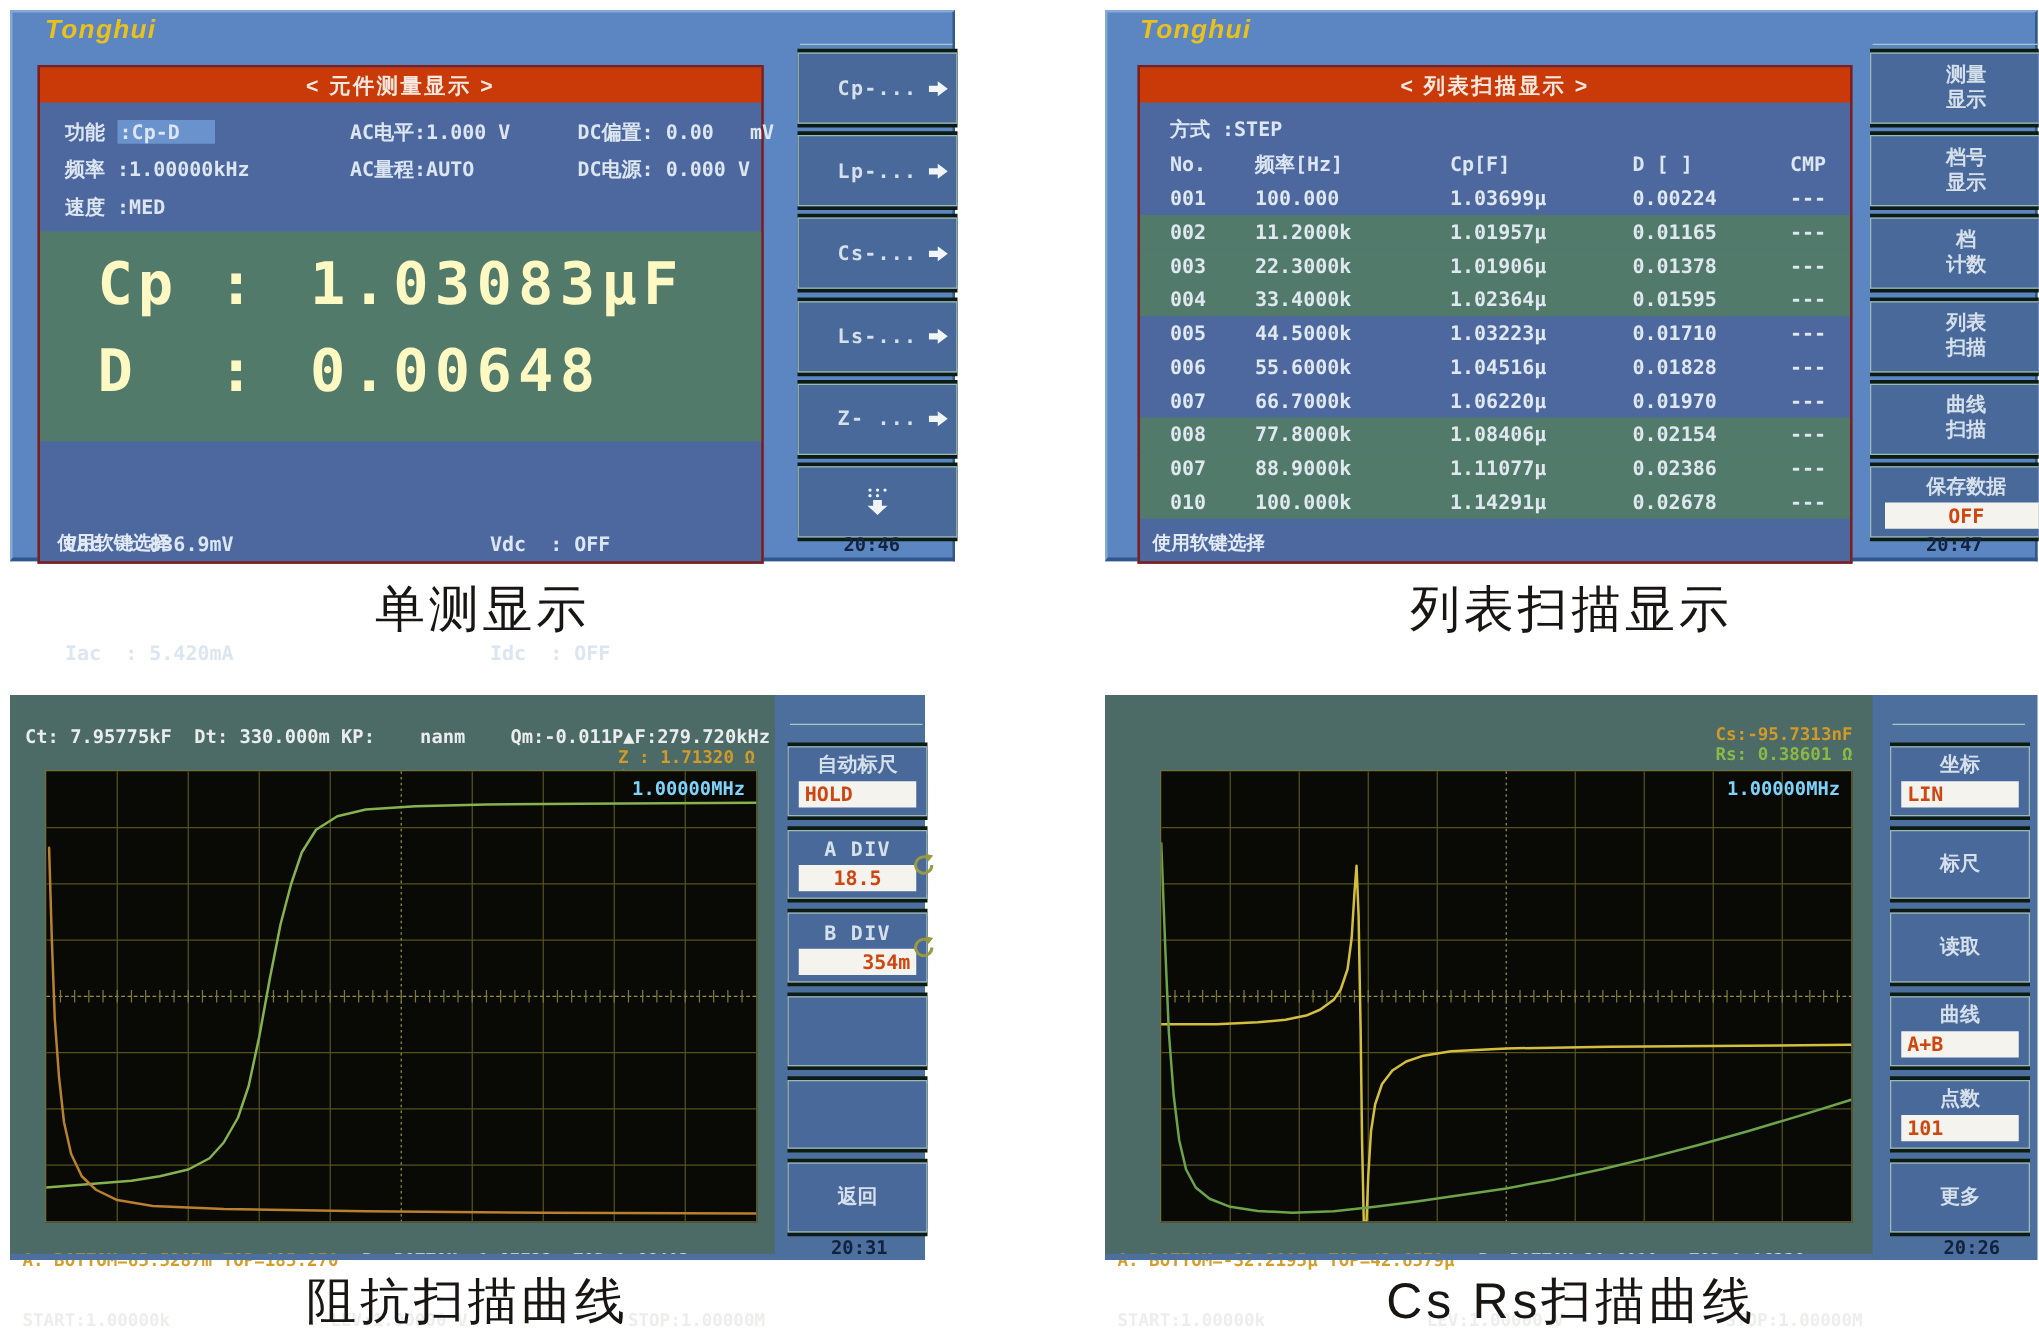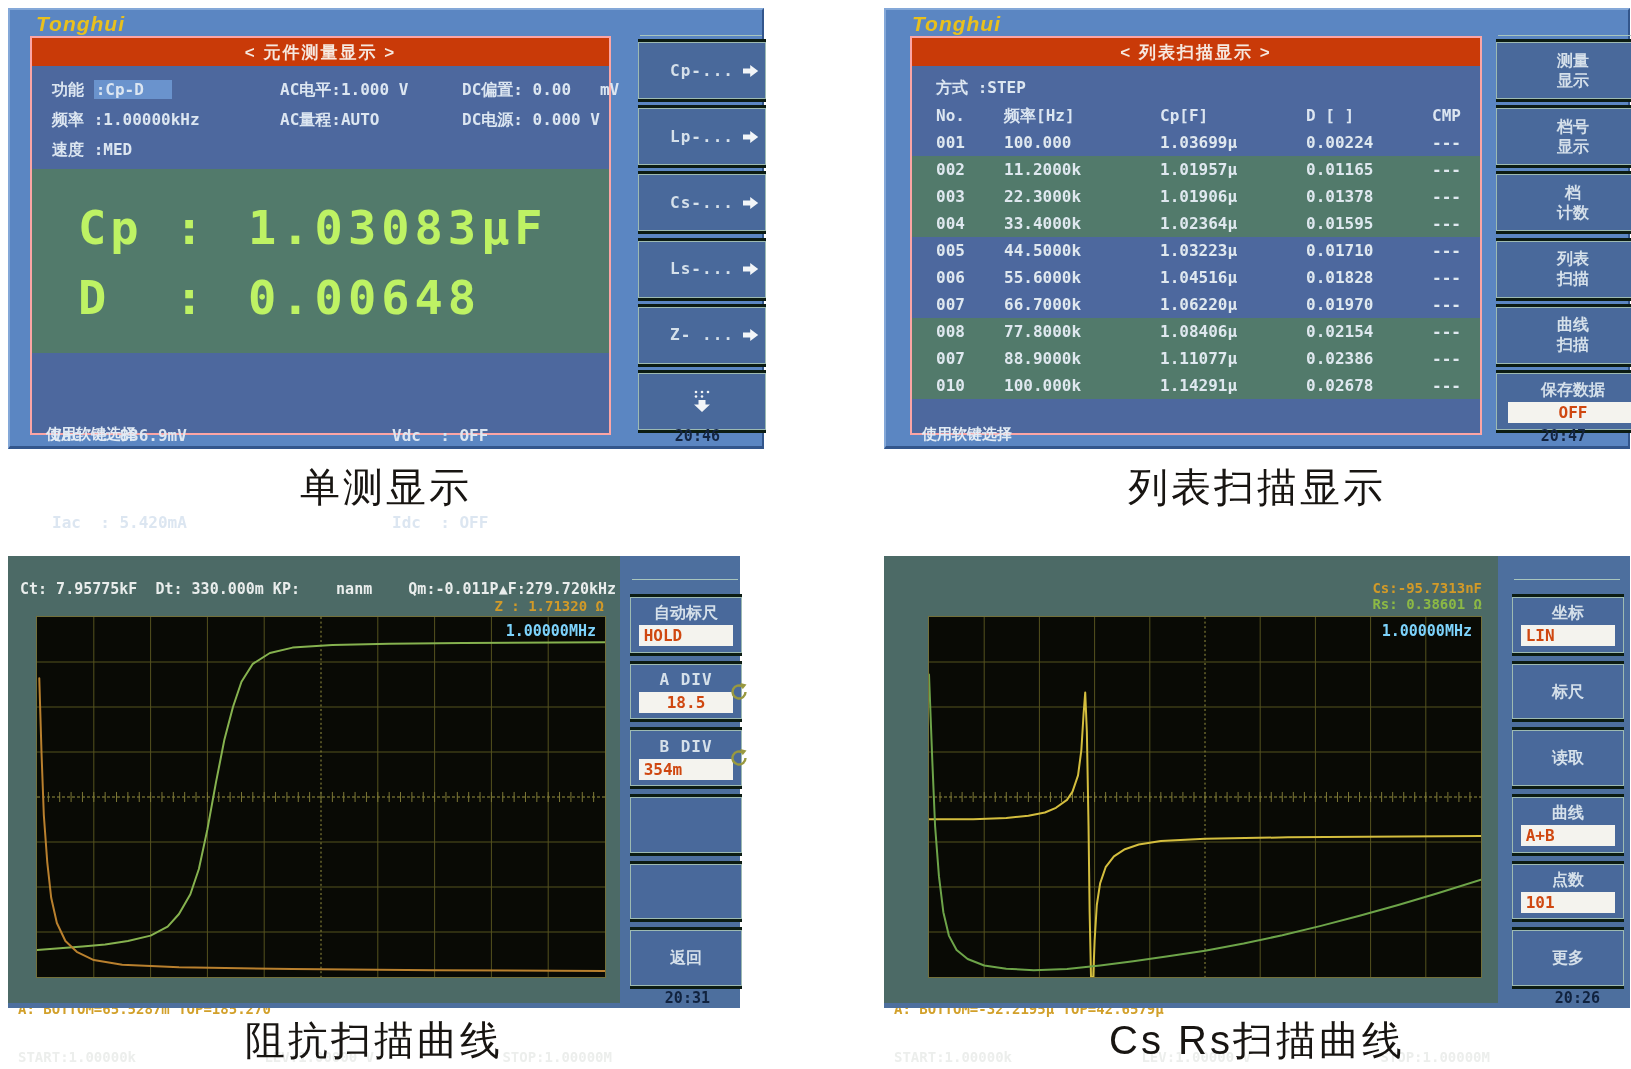"< 元件测量显示 >" .screen { border: 2px solid #fca5a5 -> 2px solid #7f1d1d; top: 26px -> 42px }
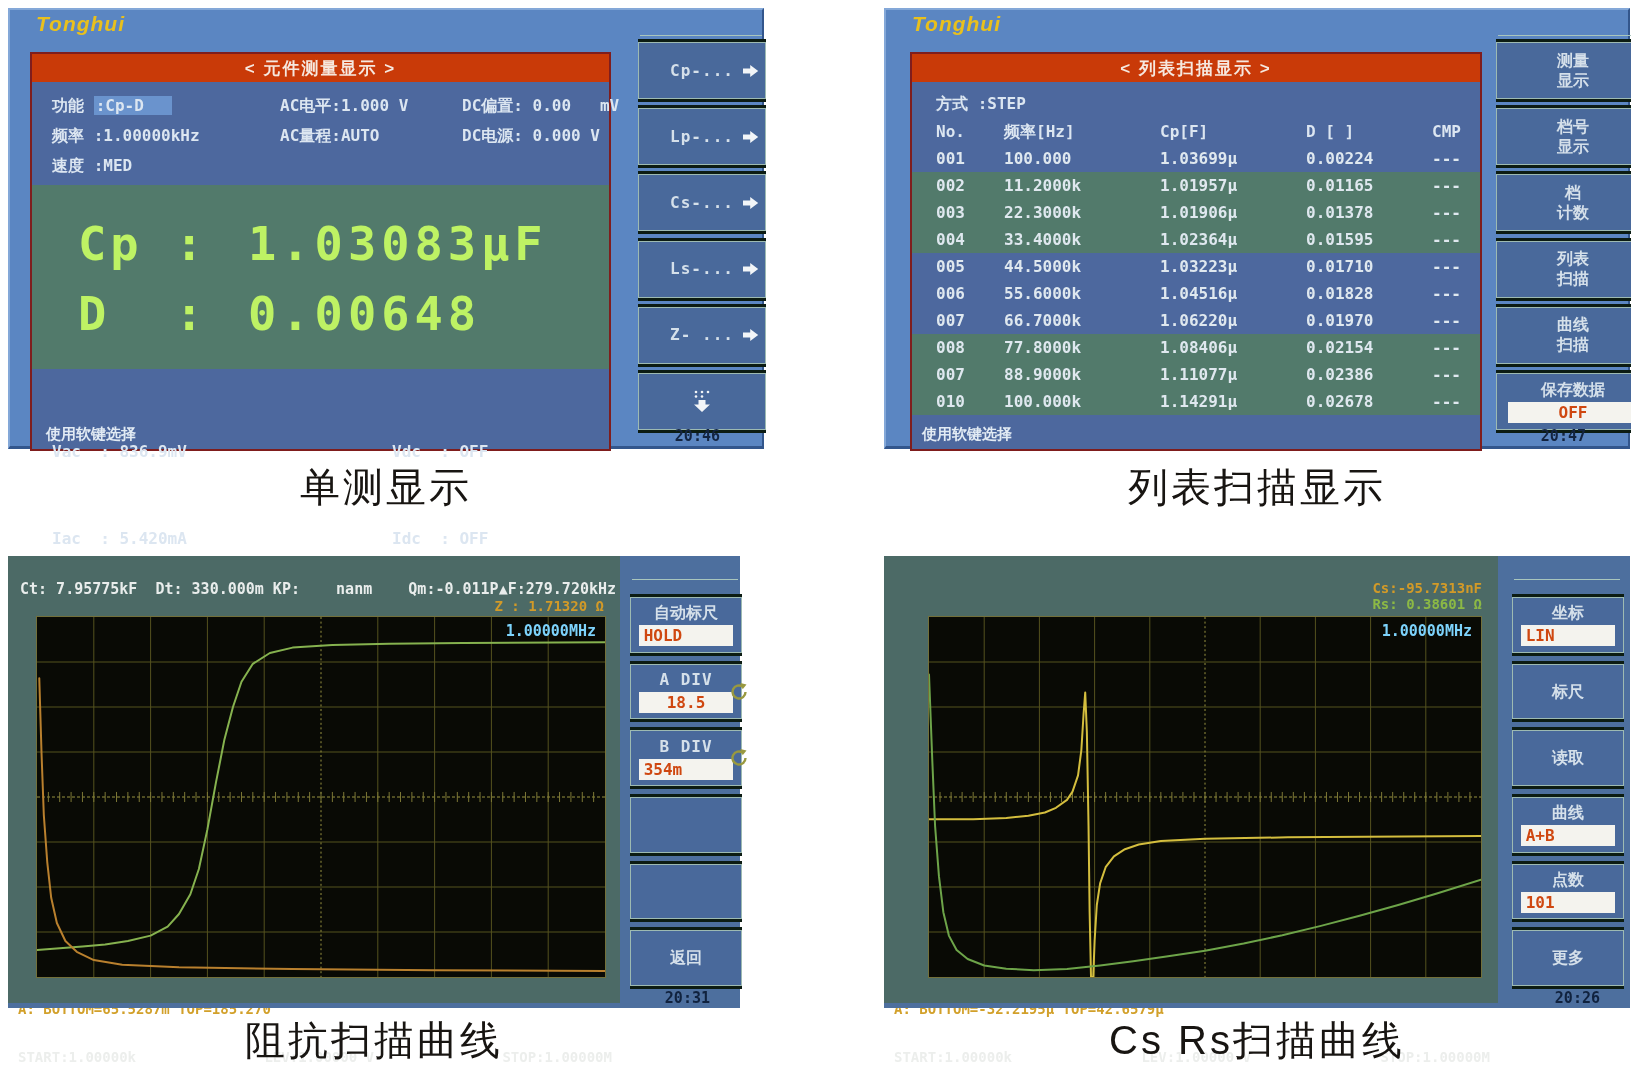"Cp :" .bigarea { color: #bef264 -> #fef9c3; padding-top: 24px -> 8px }
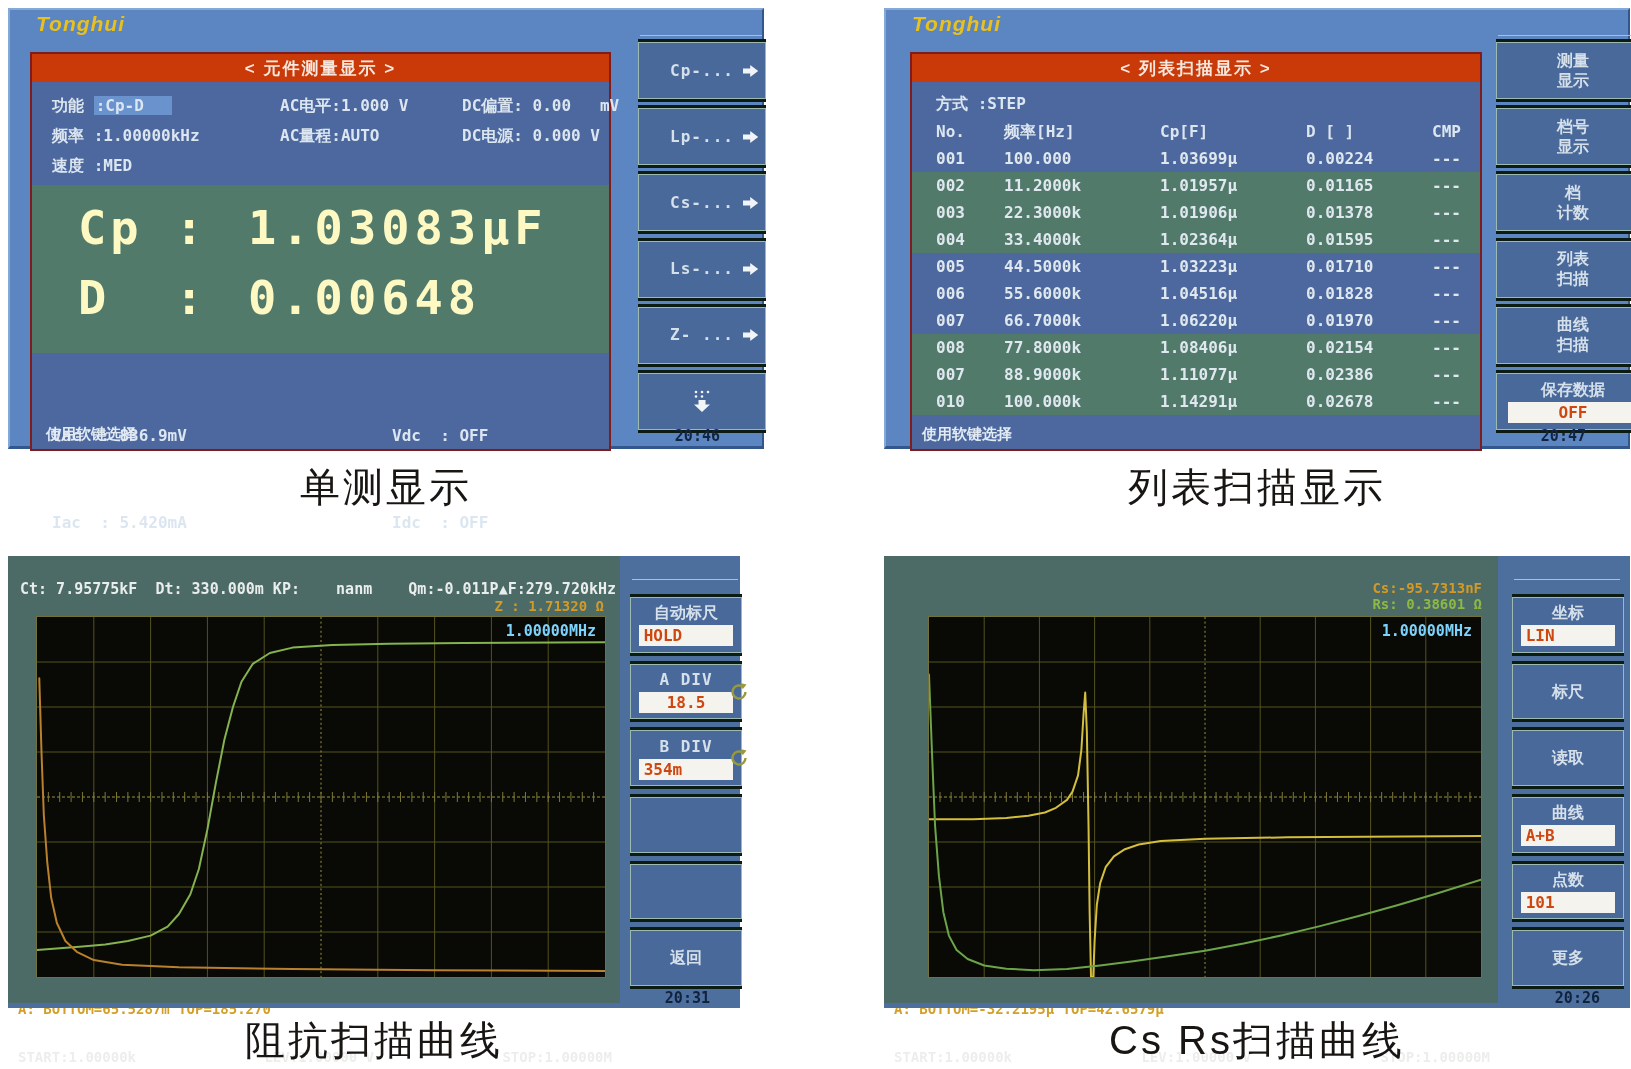"354m" .va-right { text-align: left -> right }
